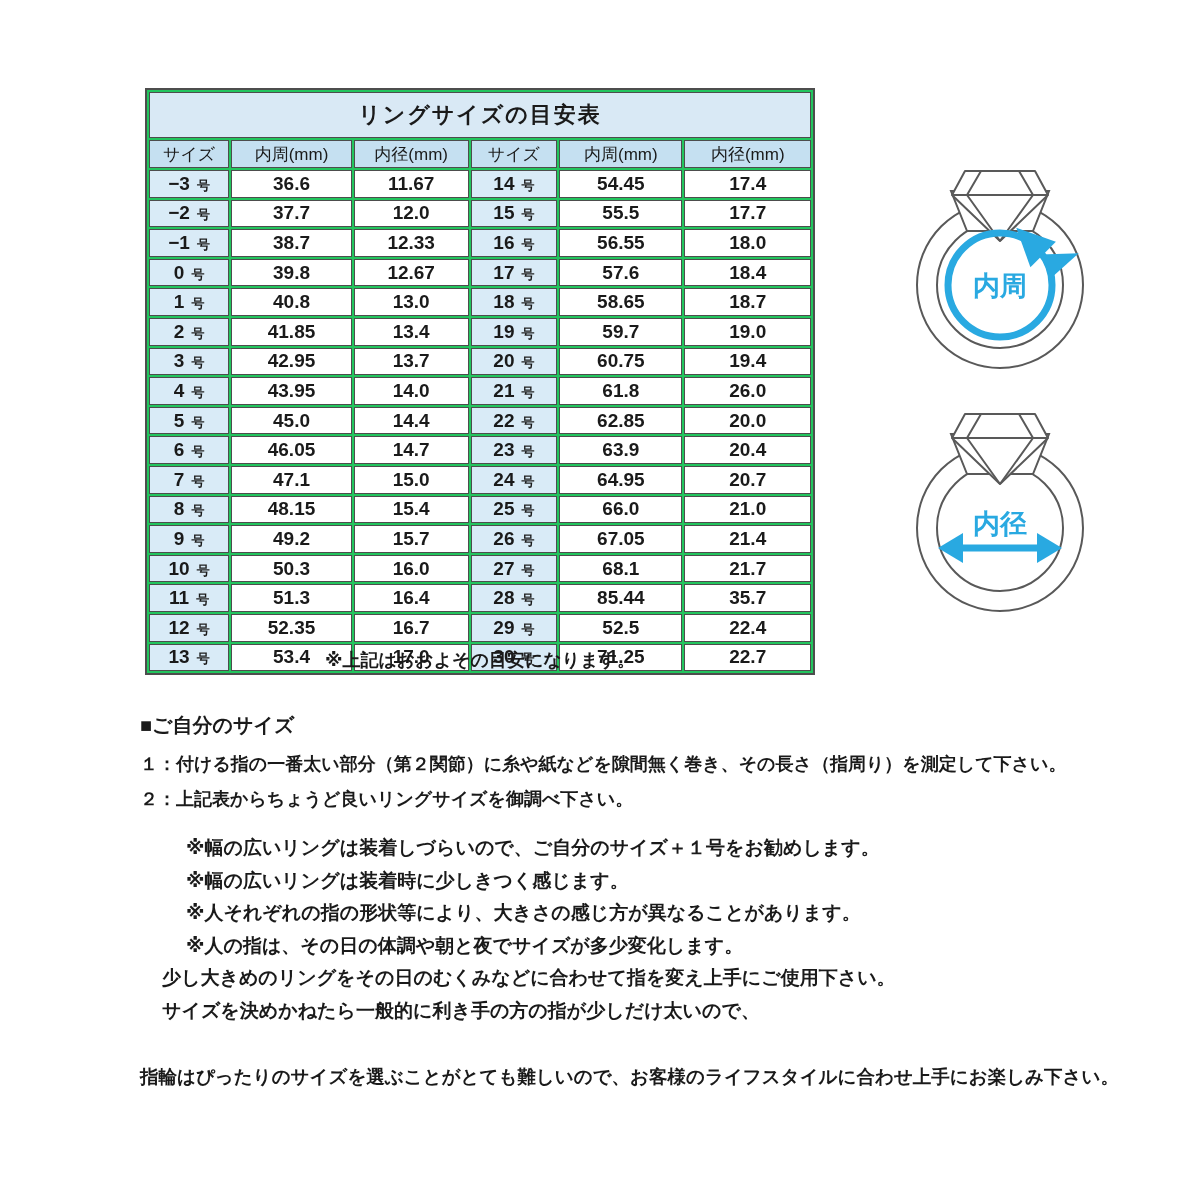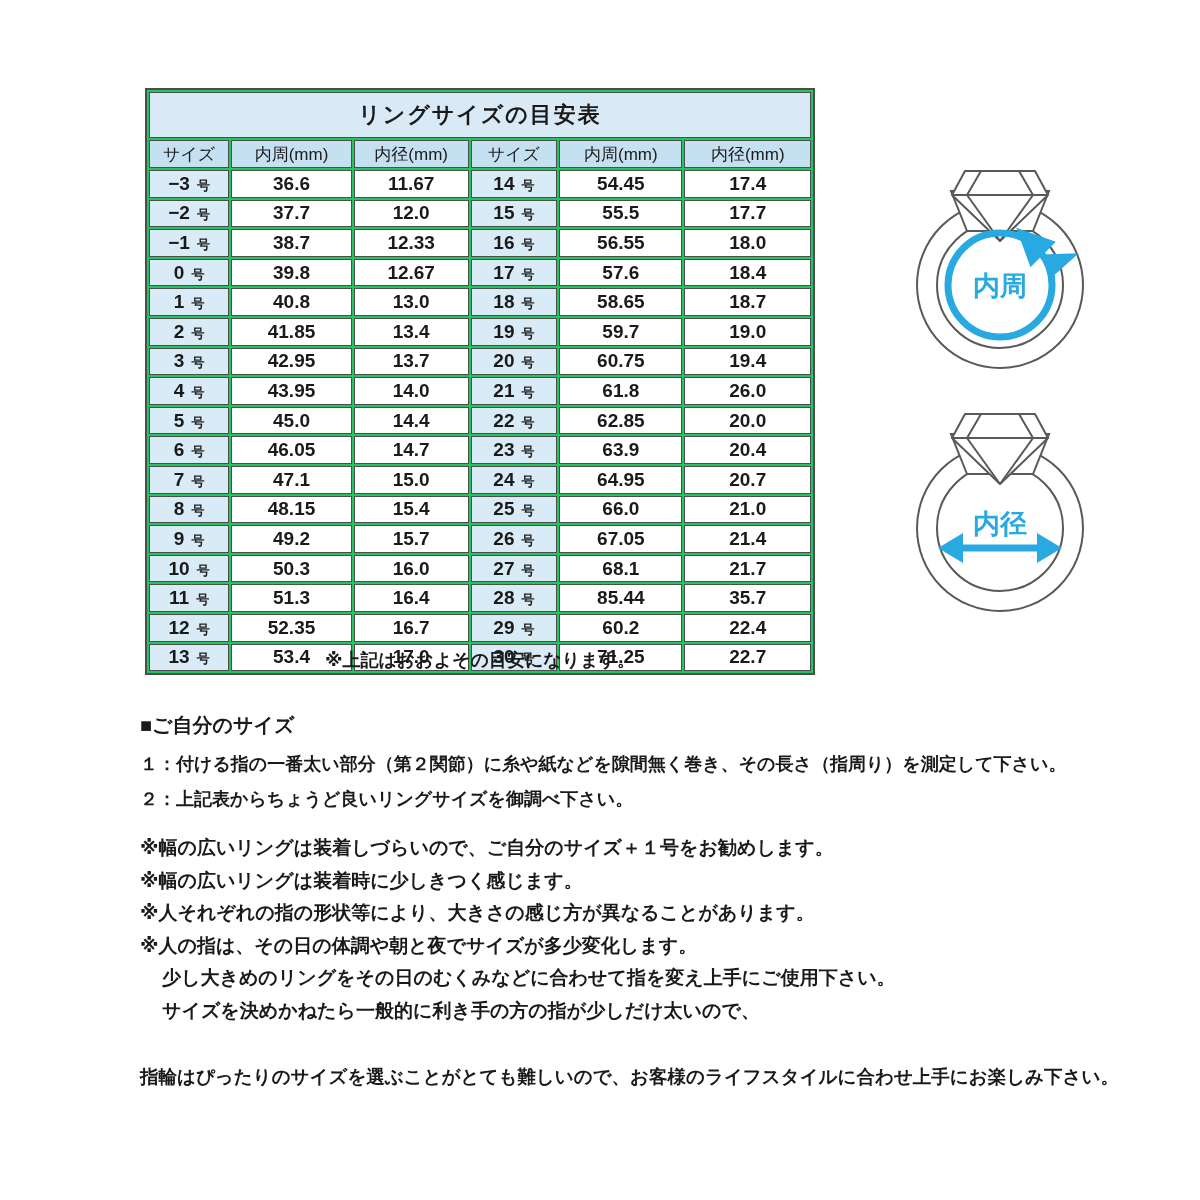"60.2" td.c-val { text: 60.2 -> 52.5 }
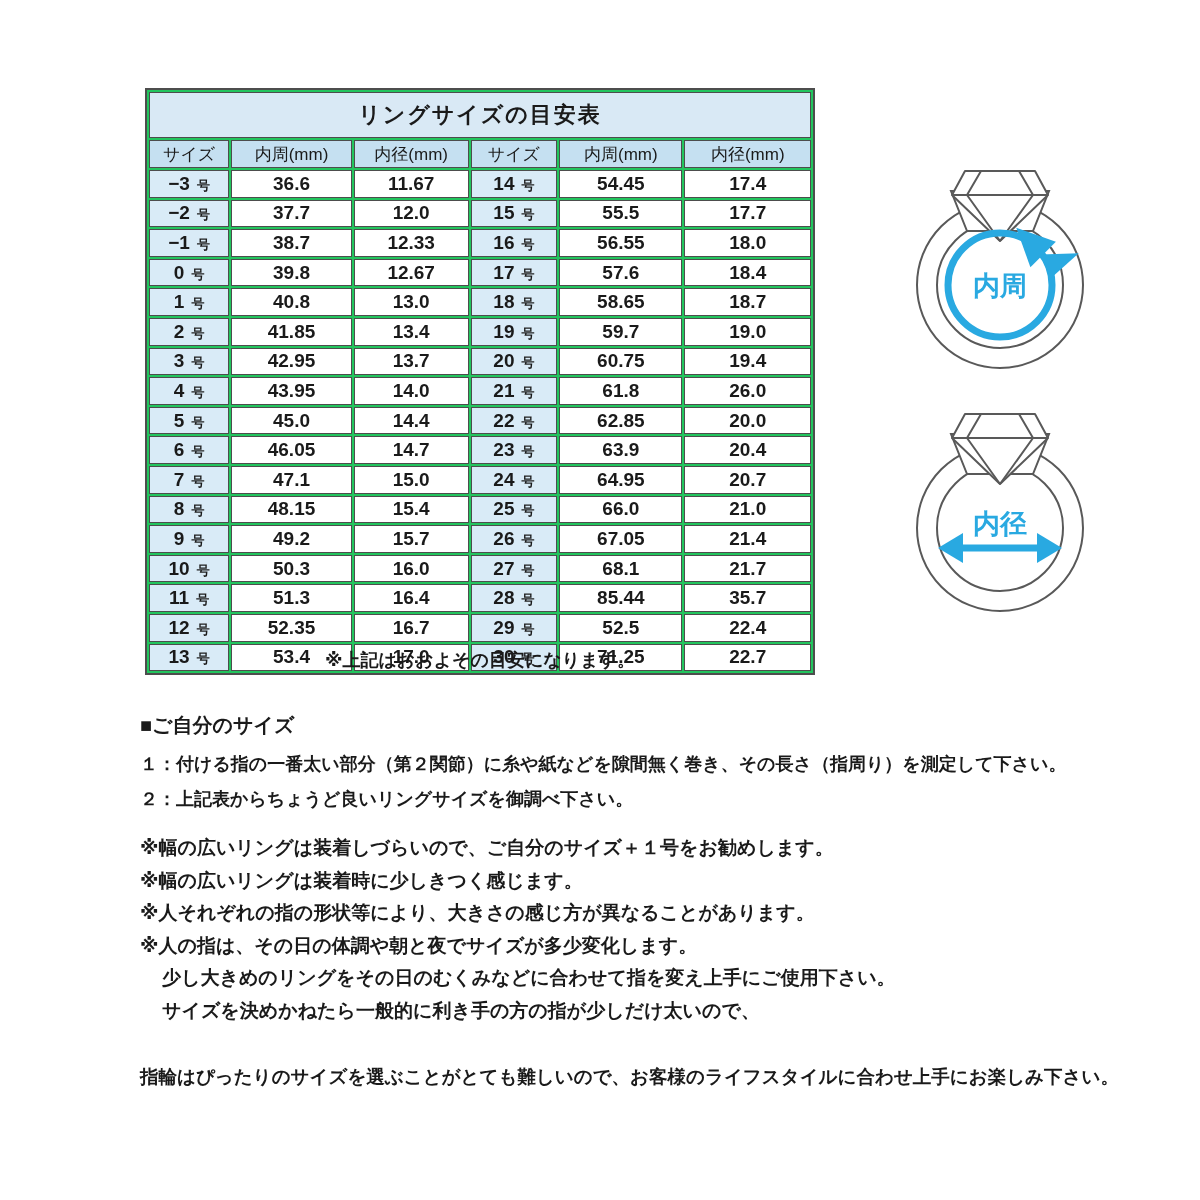"※幅の広いリングは装着しづらいので、ご自分のサイズ＋１号をお勧めします。" .notes { margin-left: none -> 46px }
